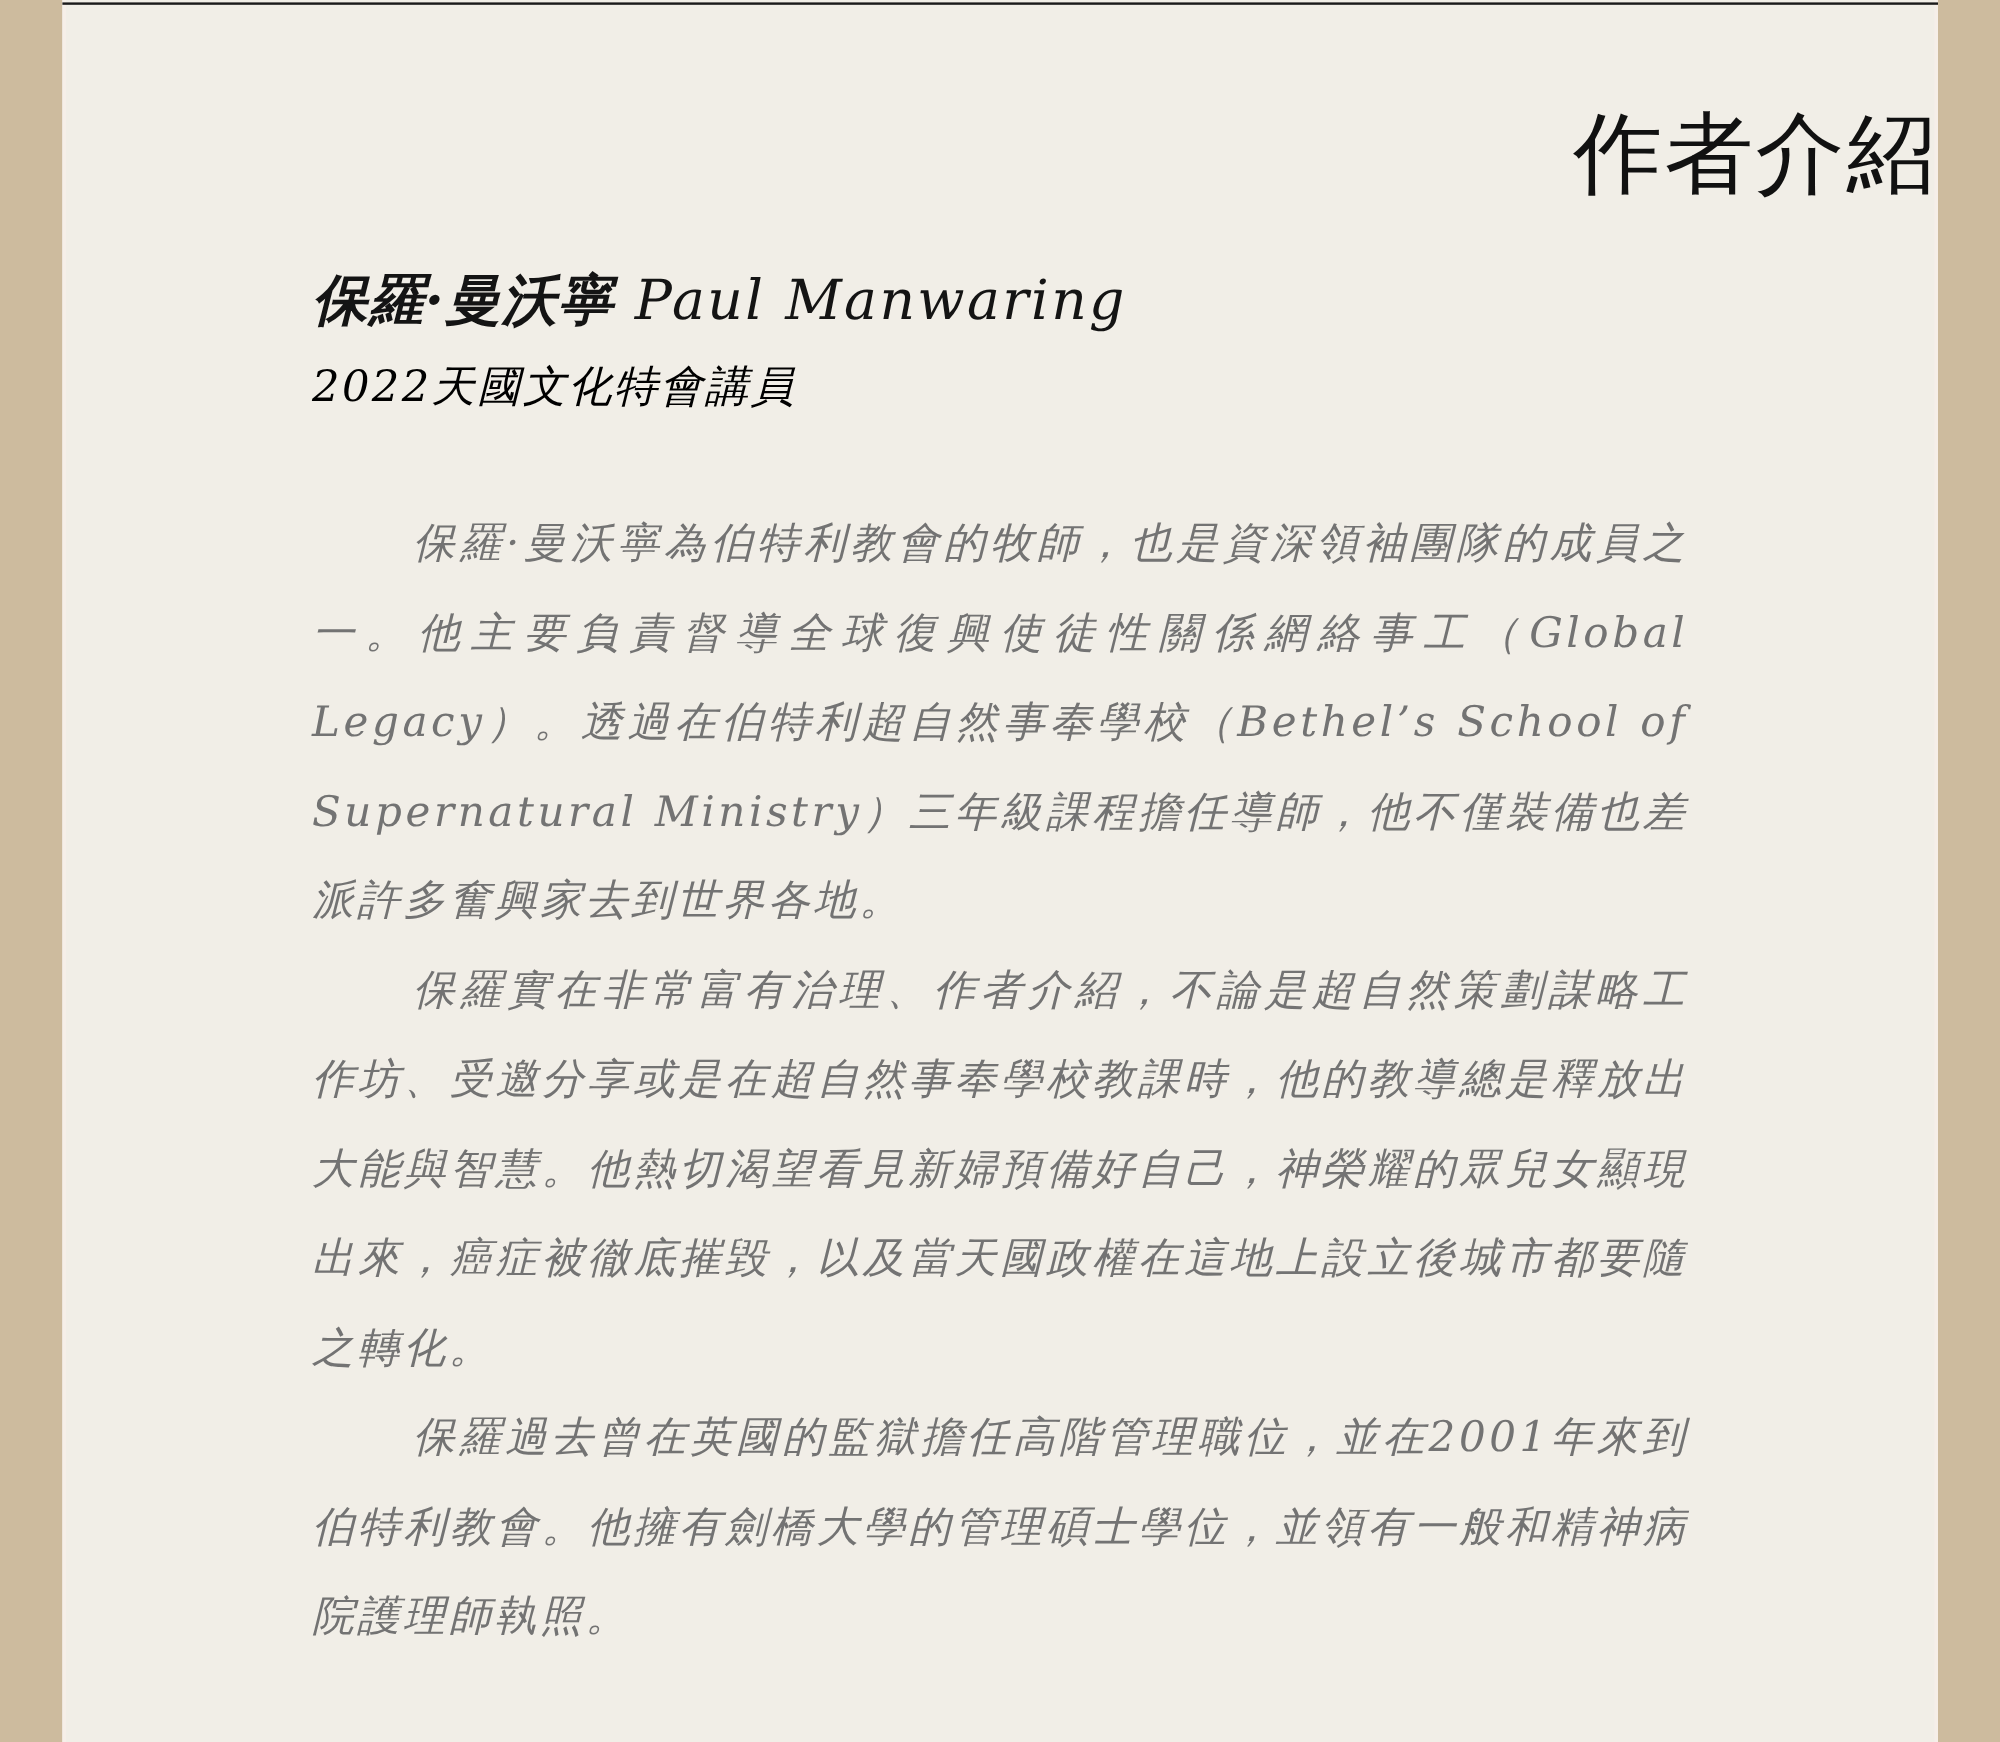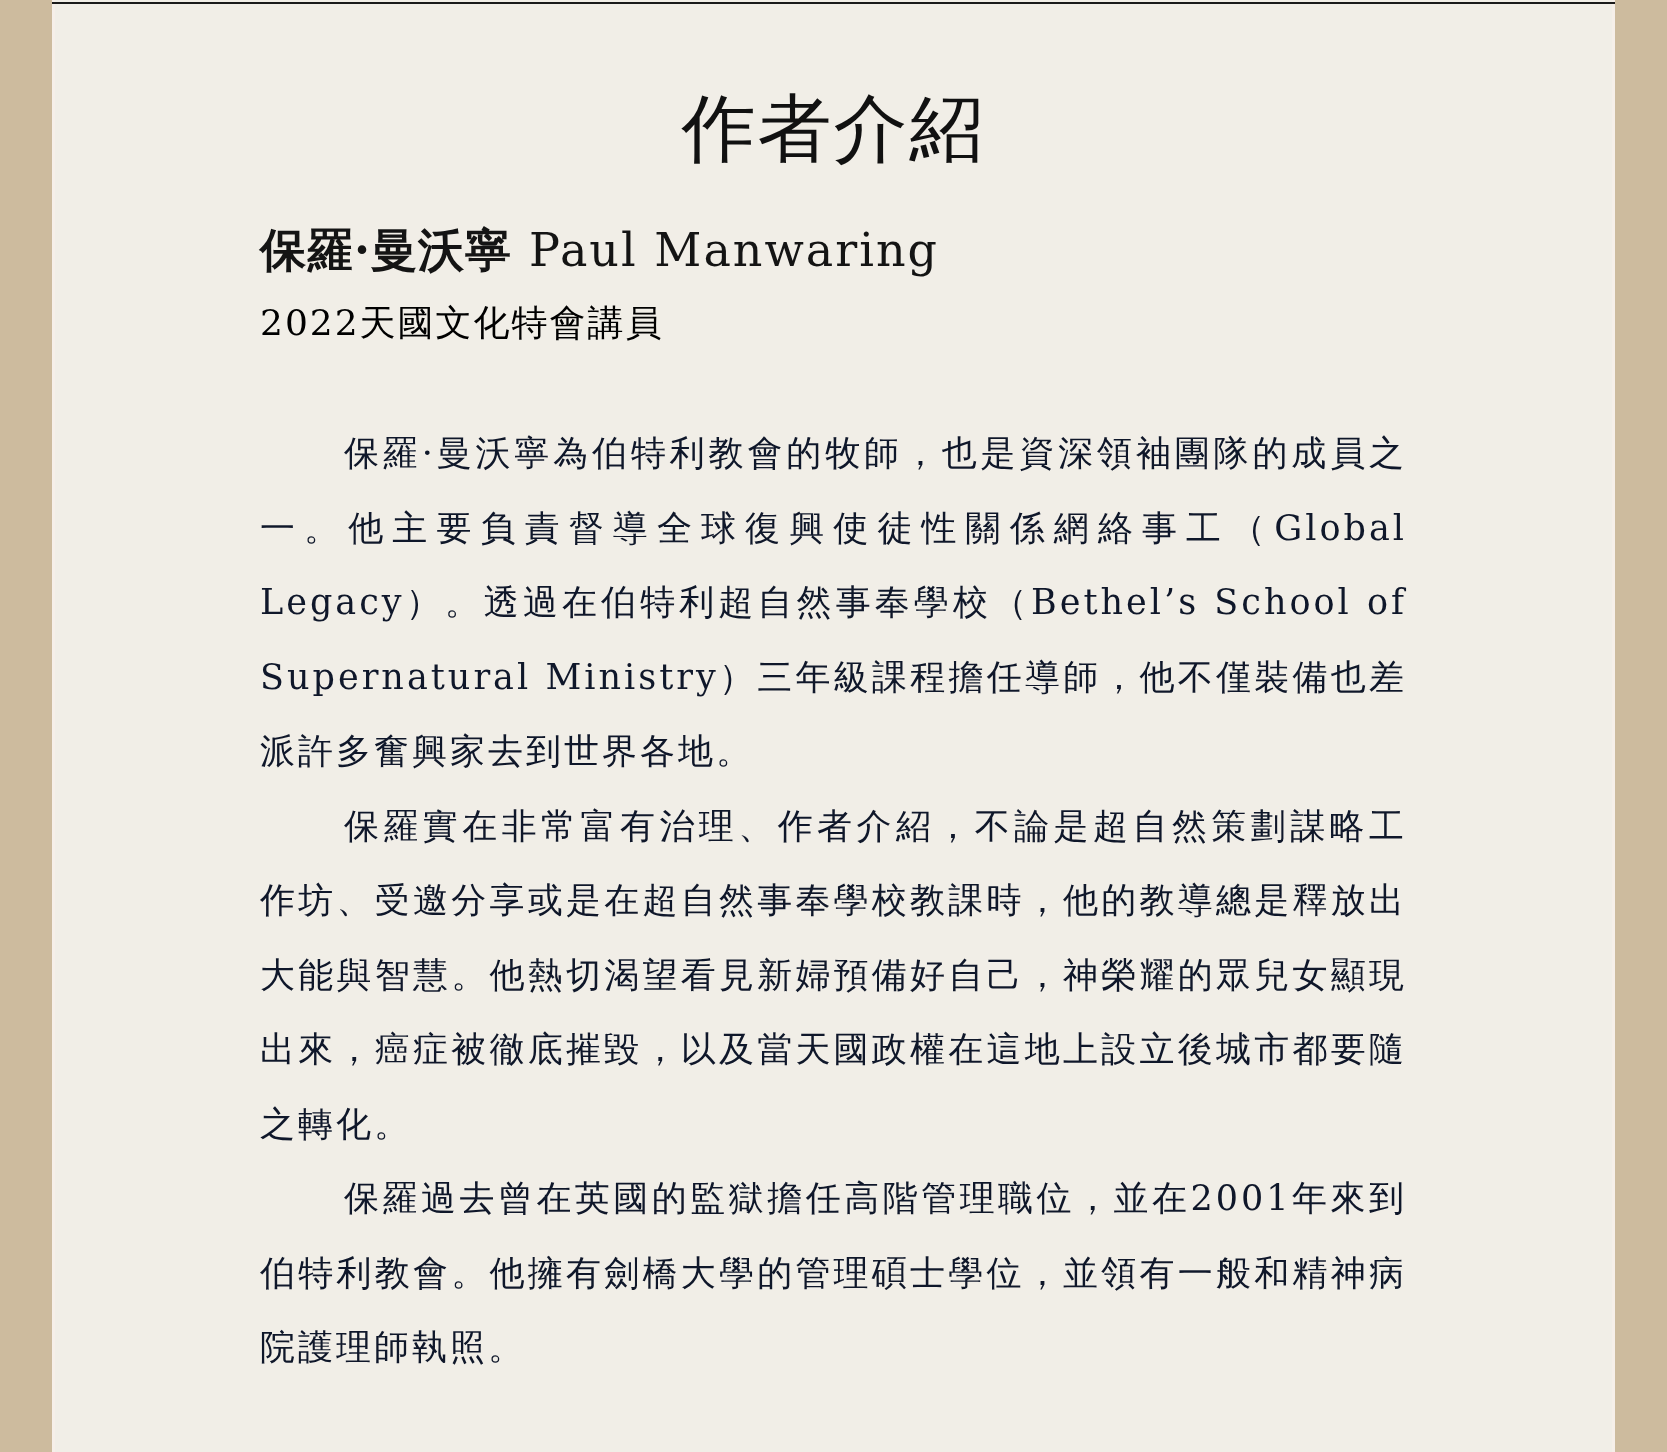"作者介紹" .title { text-align: center -> right }
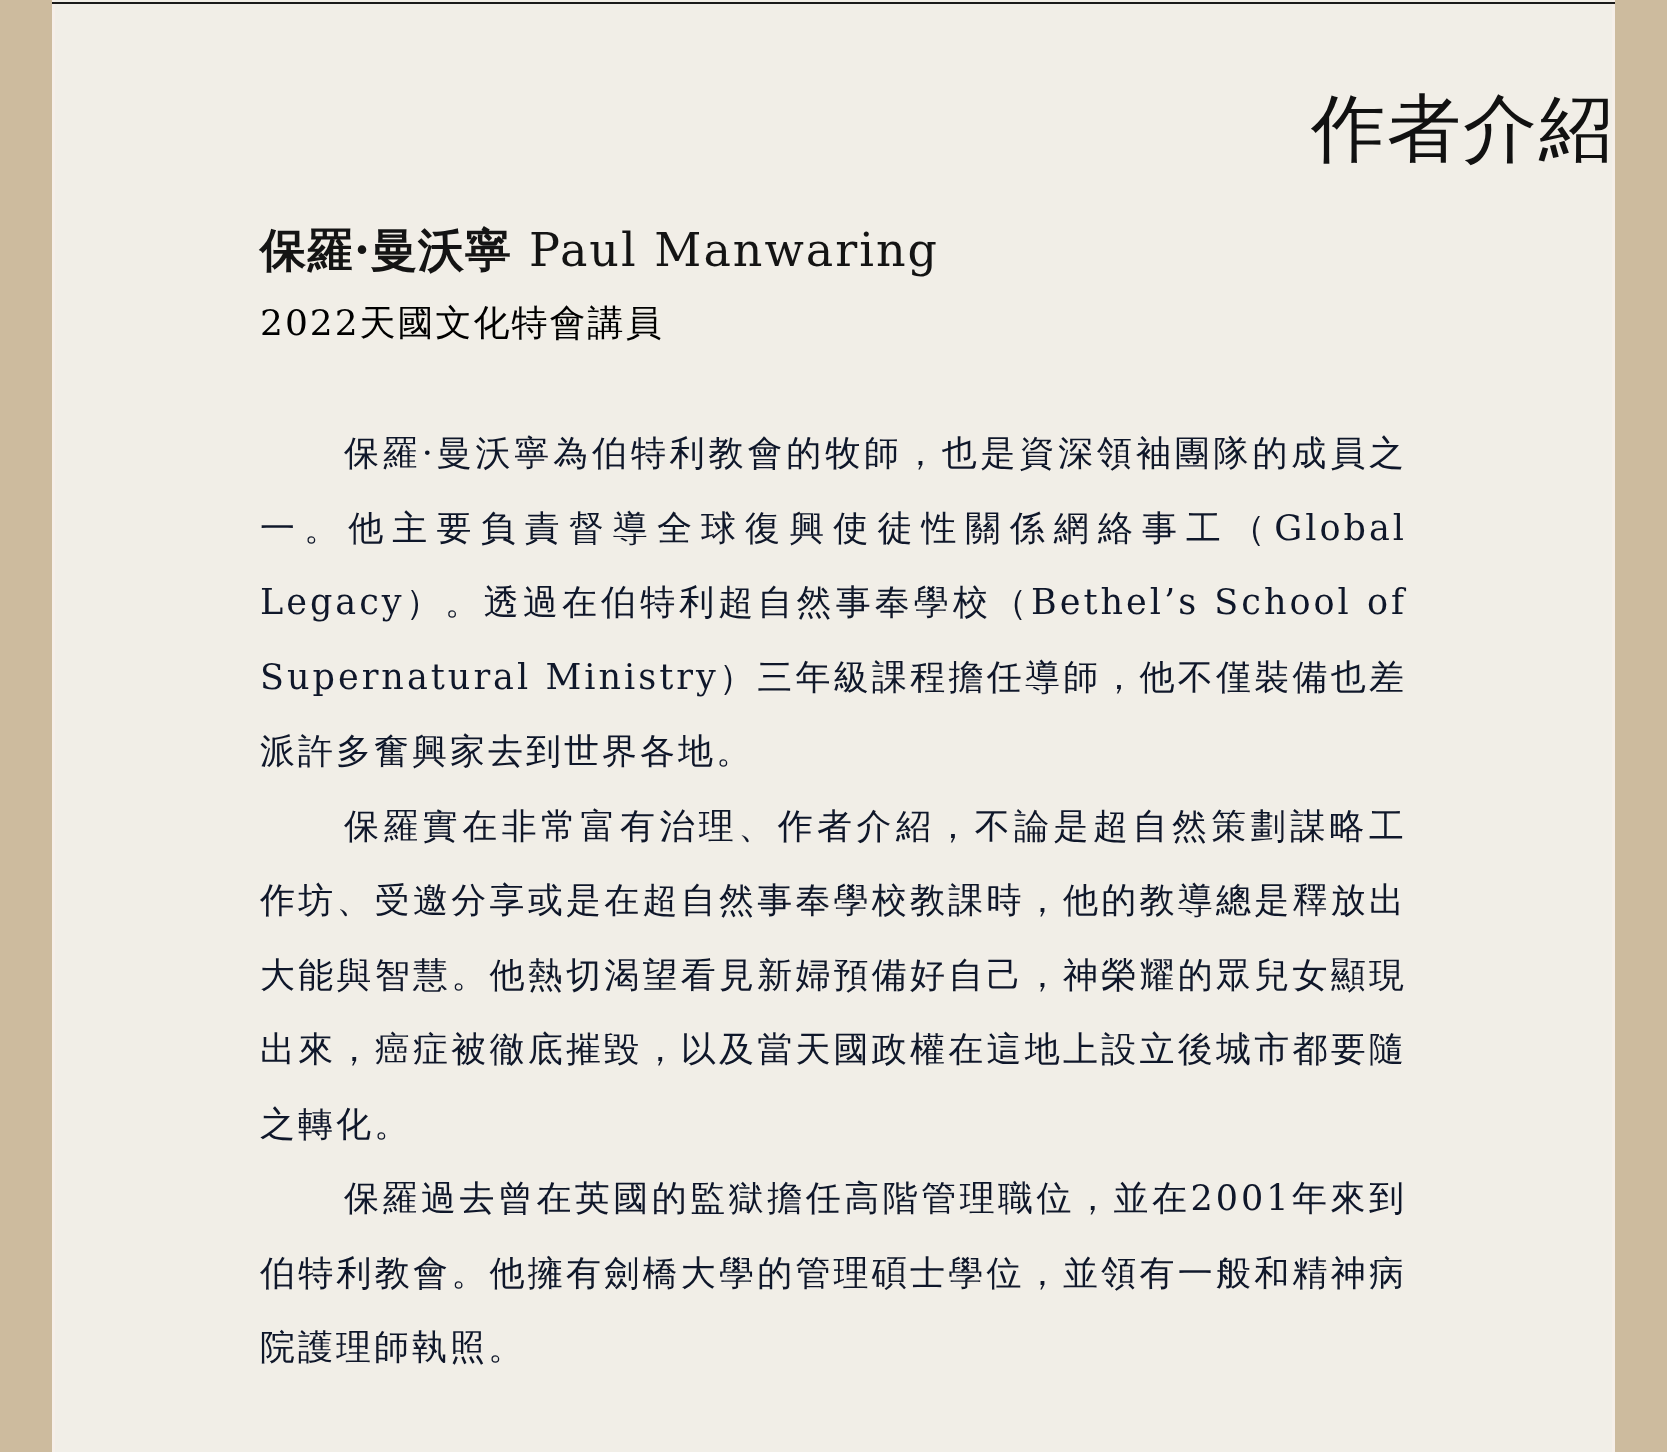"保羅·曼沃寧 Paul Manwaring" .content { font-style: none -> italic }
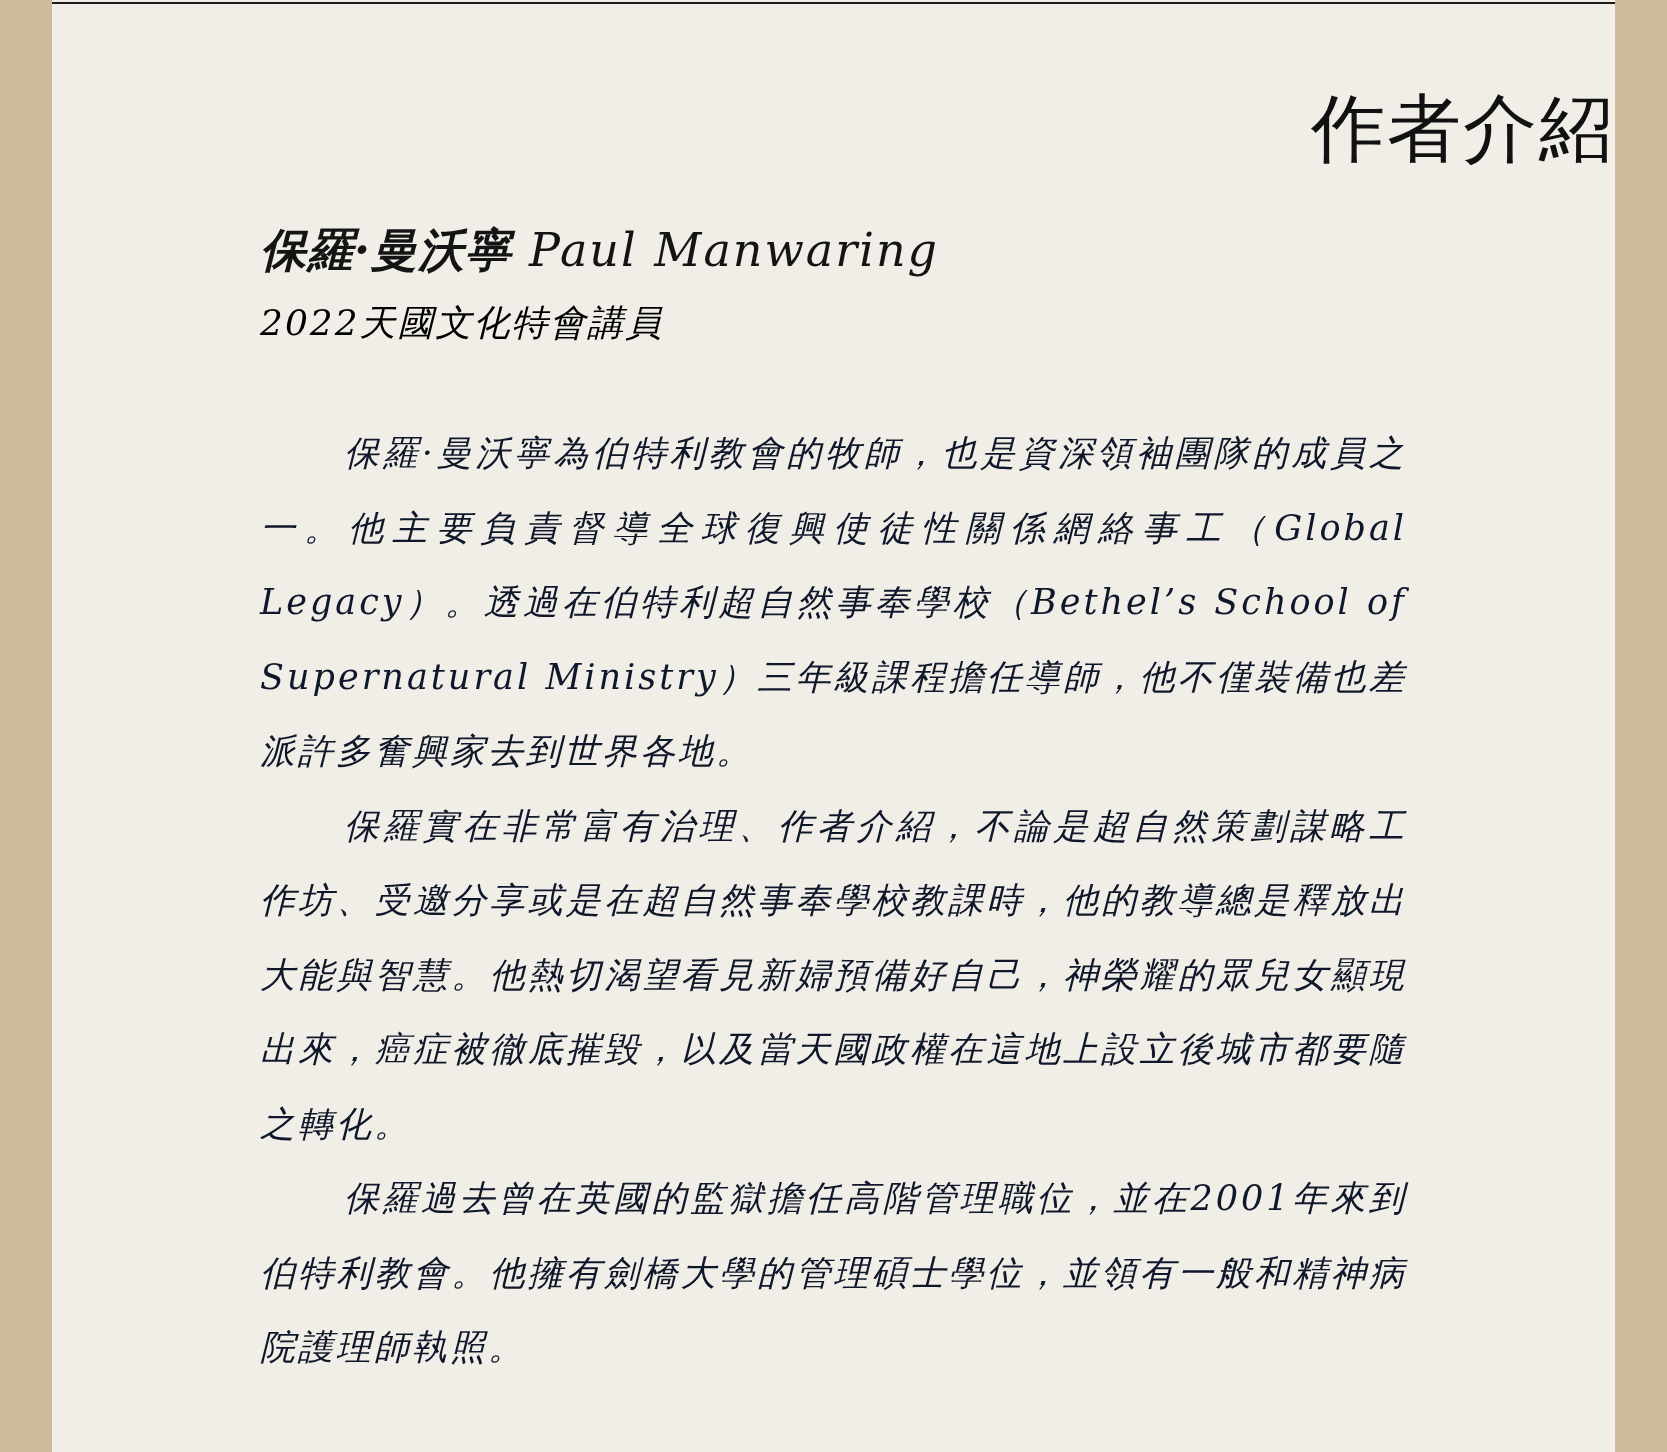"保羅·曼沃寧為伯特利教會的牧師，也是資深領袖團隊的成員之一。他主要負責督導全球復" .bio p { color: #0f172a -> #737373 }
